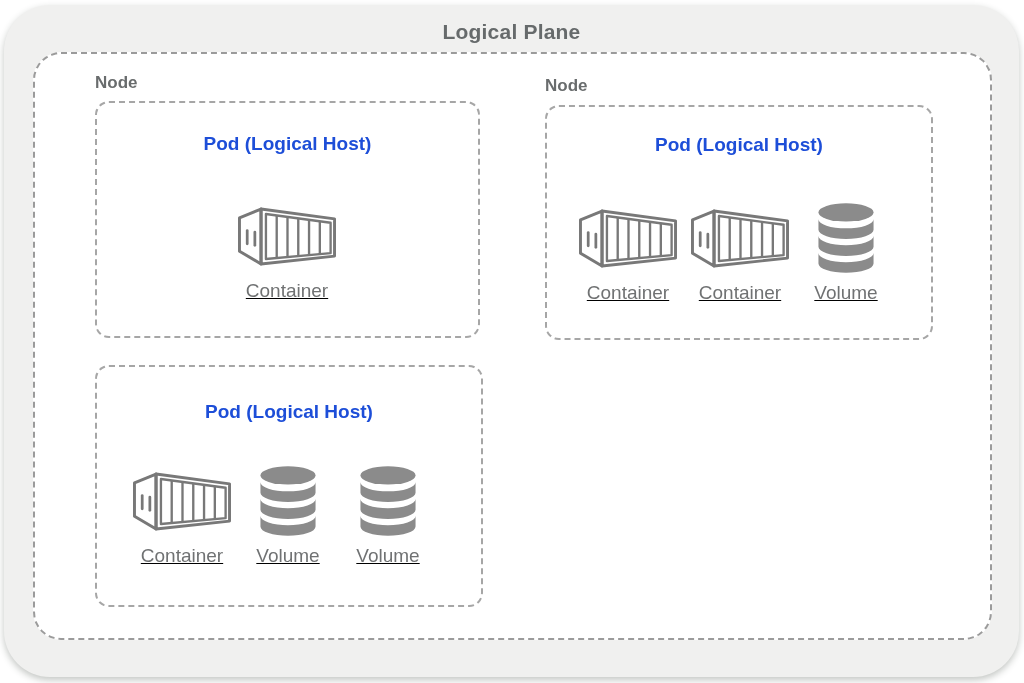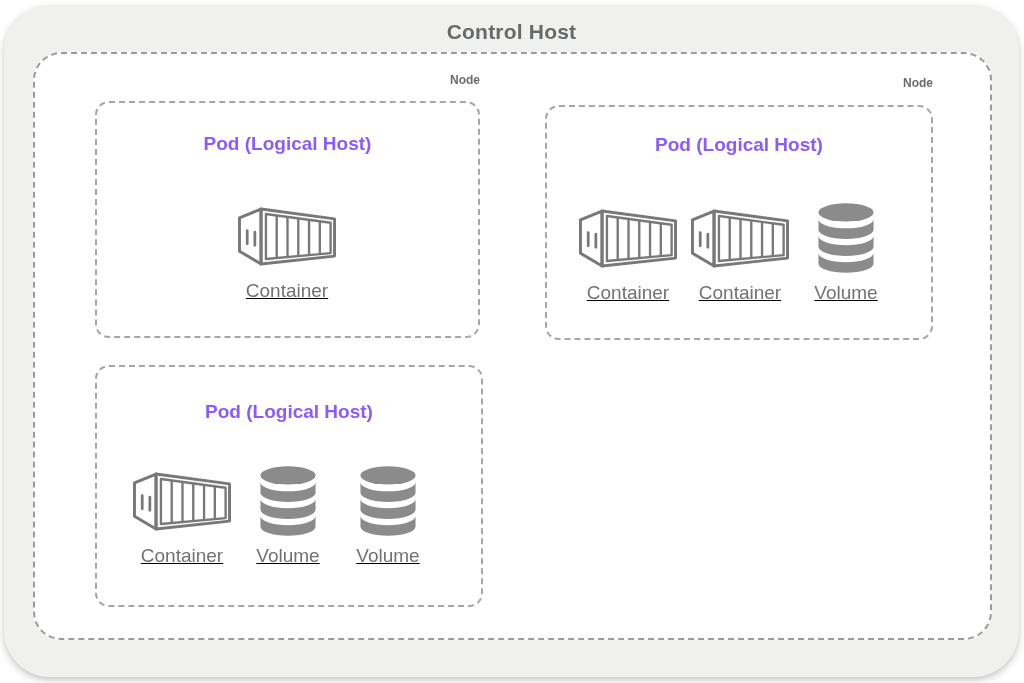"Control Host" div.panel-title { text: Control Host -> Logical Plane }
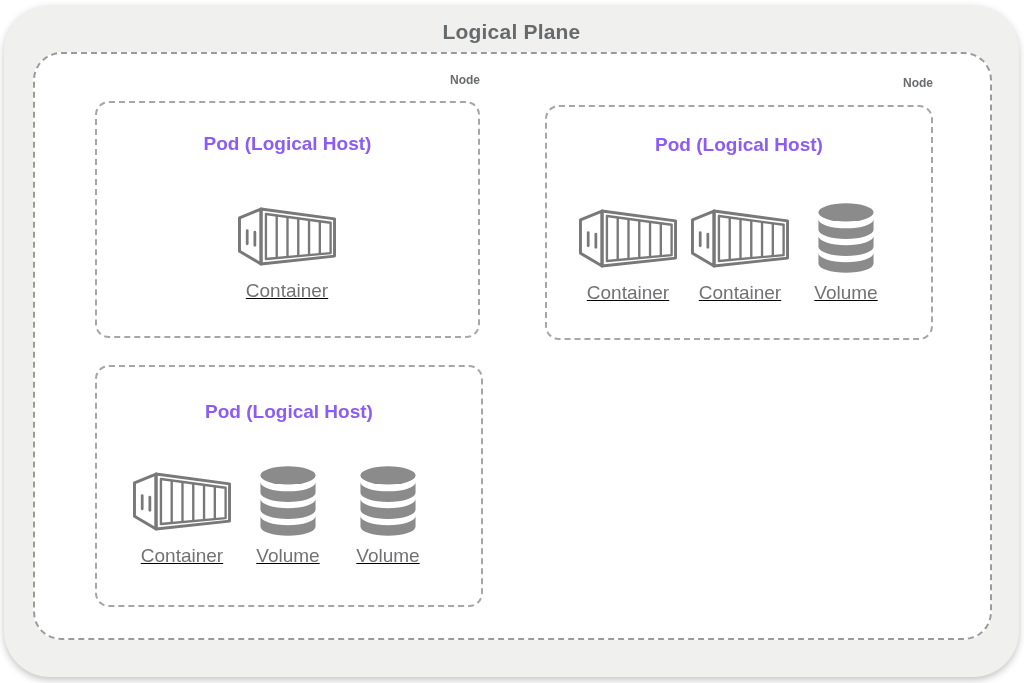"Node" .node-label { font-size: 12px -> 17px; text-align: right -> left }
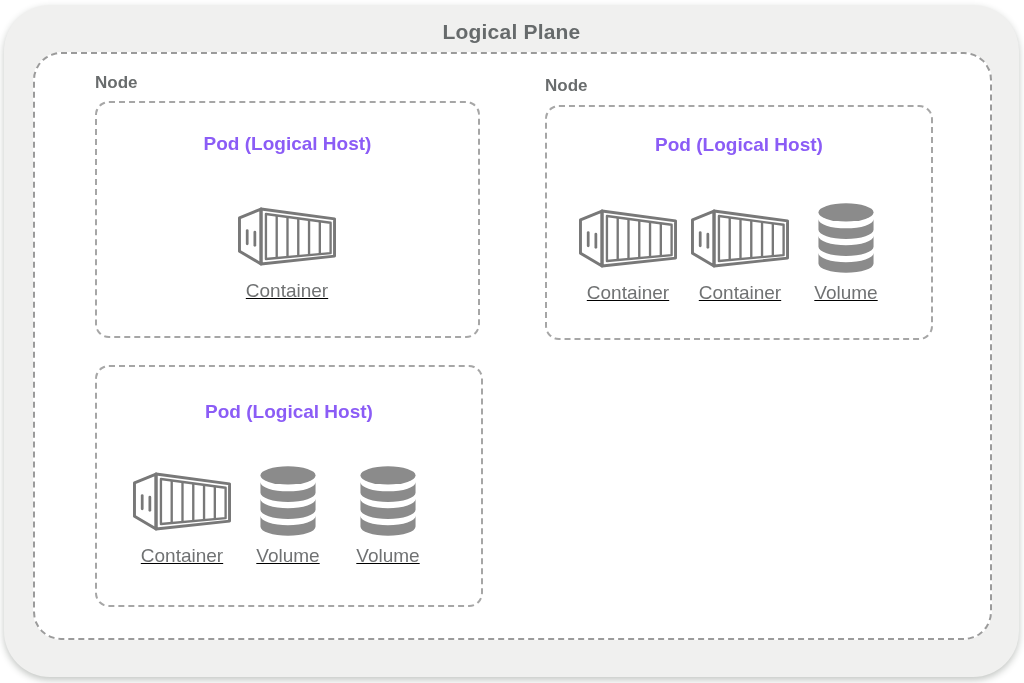"Pod (Logical Host)" .pod-title { color: #8b5cf6 -> #1d4ed8 }
